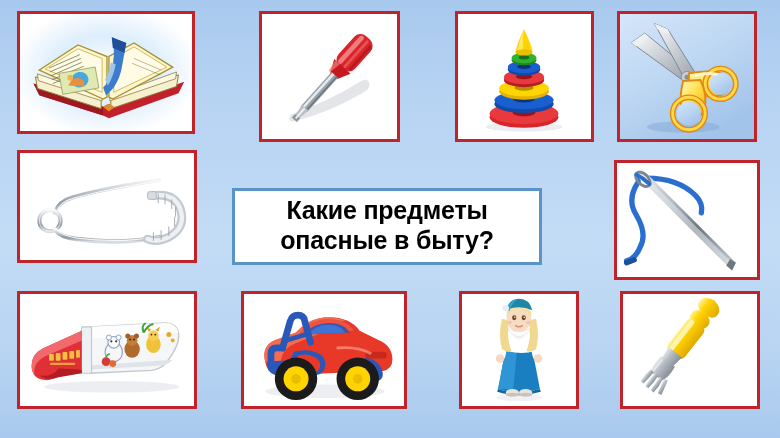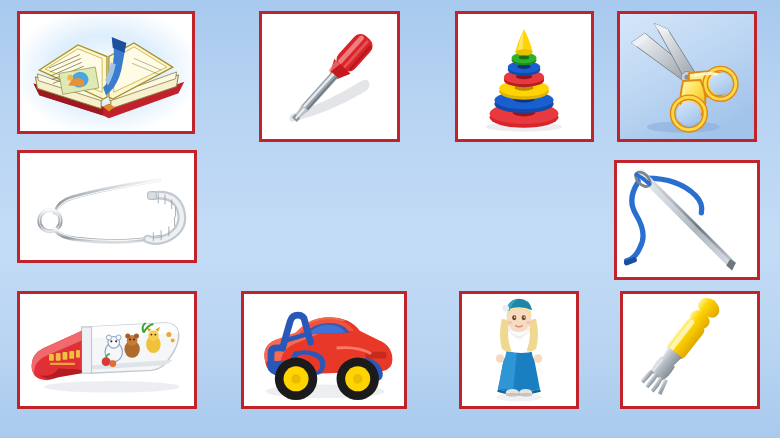"Какие предметы опасные в быту?" div.title-box { html: none -> <div> <div>Какие предметы опасные в быту?</div> </div> }
